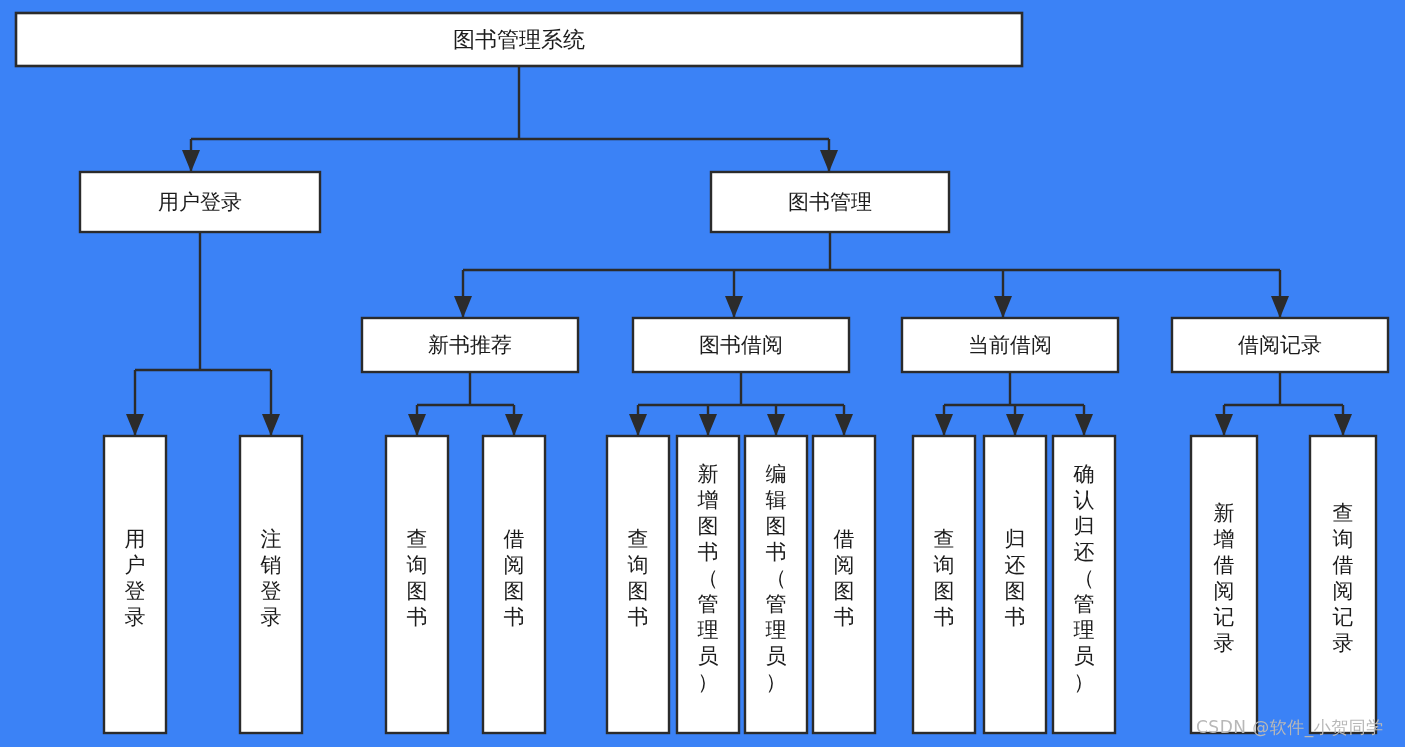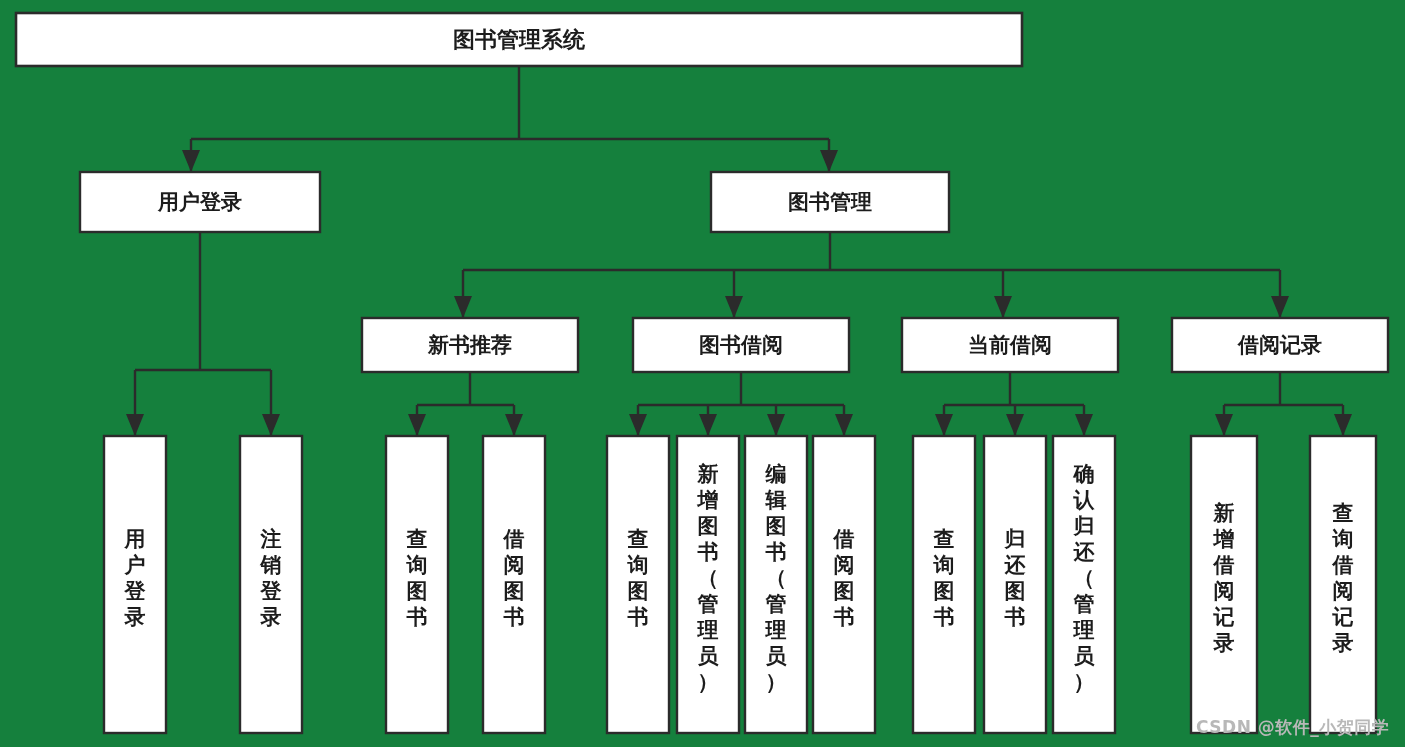"图书管理系统" #diagram-root { background: #15803d -> #3b82f6; font-weight: bold -> none }
